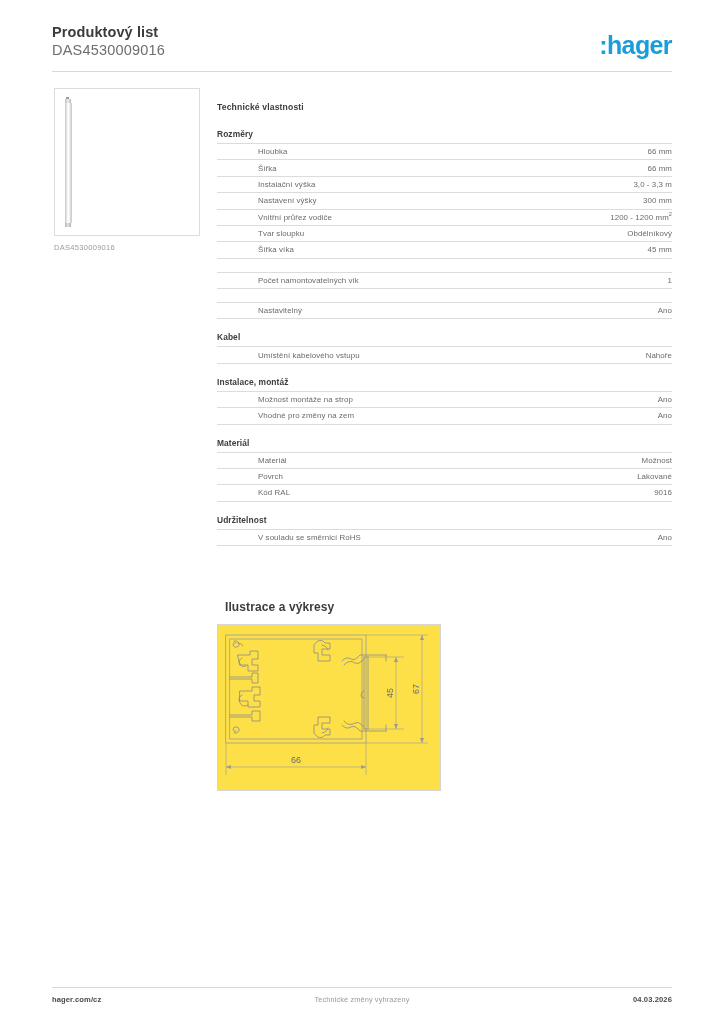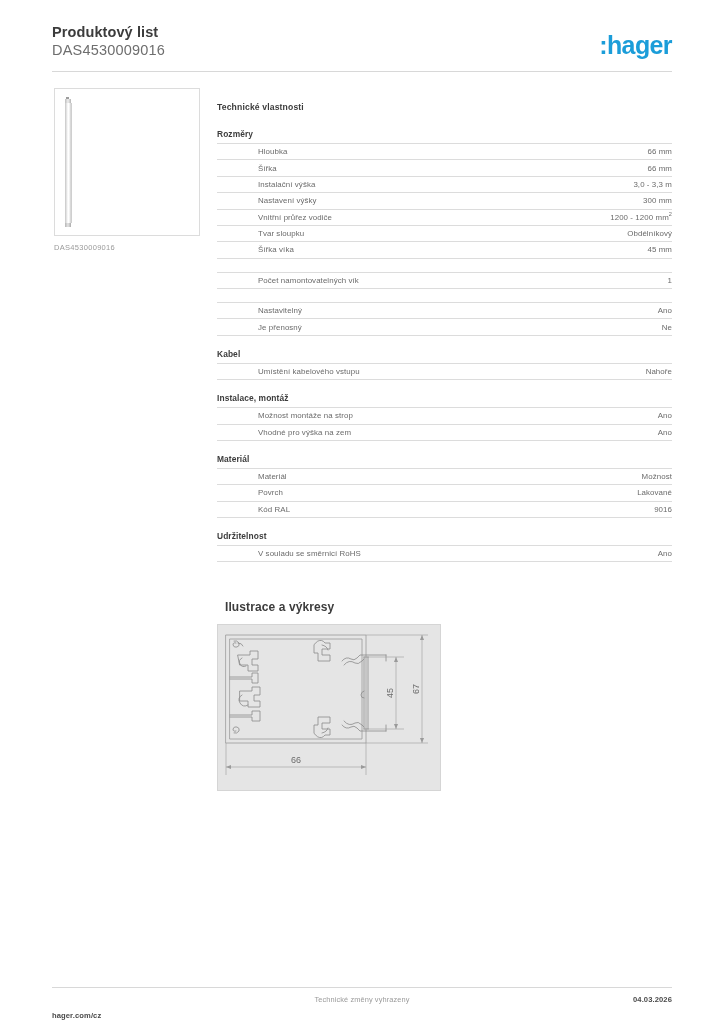"Je přenosný" div.row { html: <div> <span>Je přenosný</span> <span>Ne</span> </div> -> none }
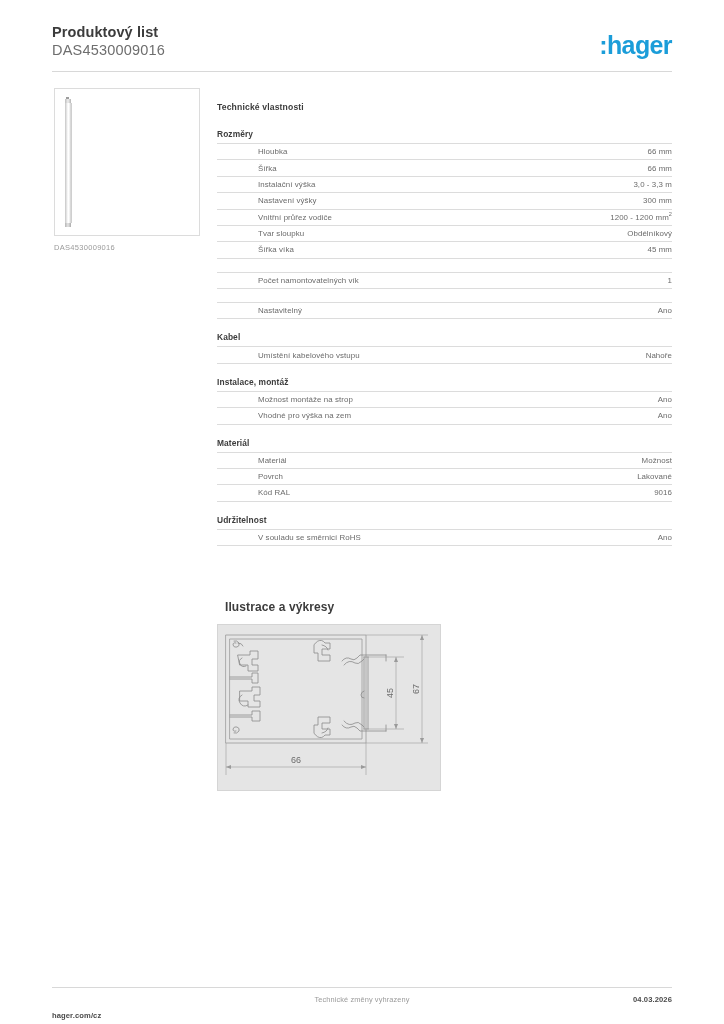"Vhodné pro výška na zem" span.row-label { text: výška -> změny }
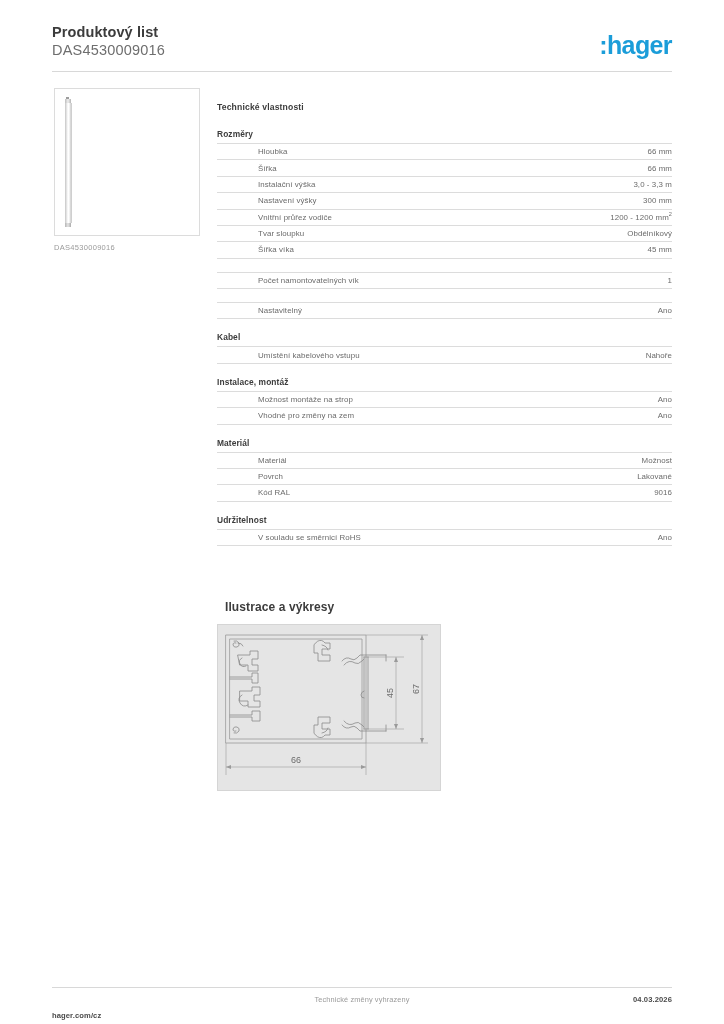"66" .drawing-frame { background: #e5e5e5 -> #fde047 }
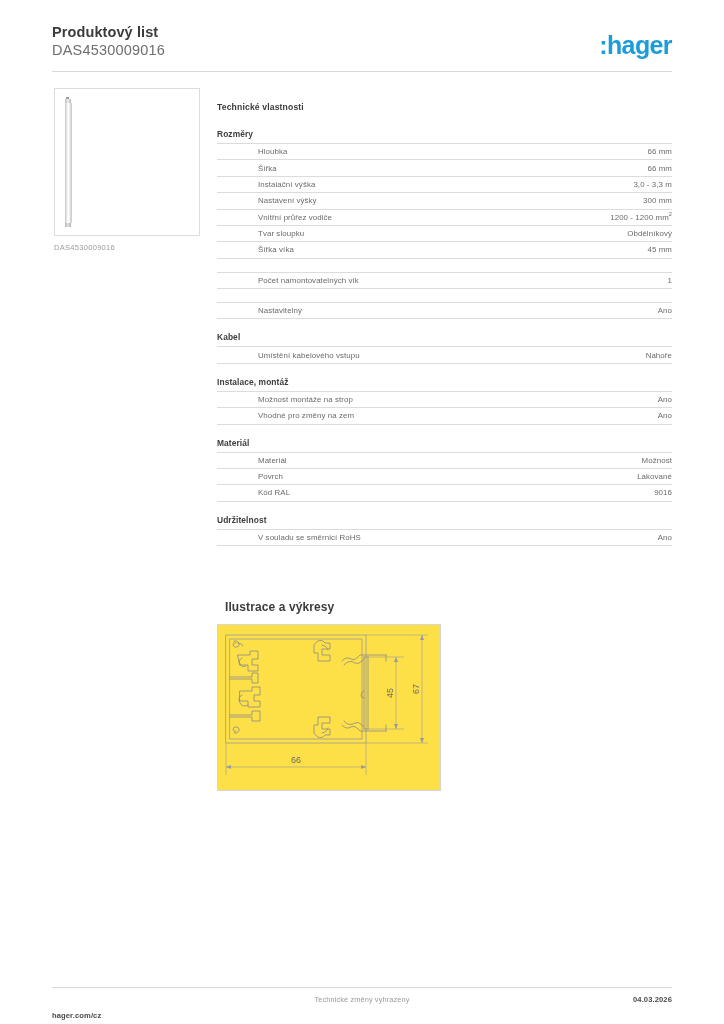"hager.com/cz" .footer-left { top: 16px -> 0 }
